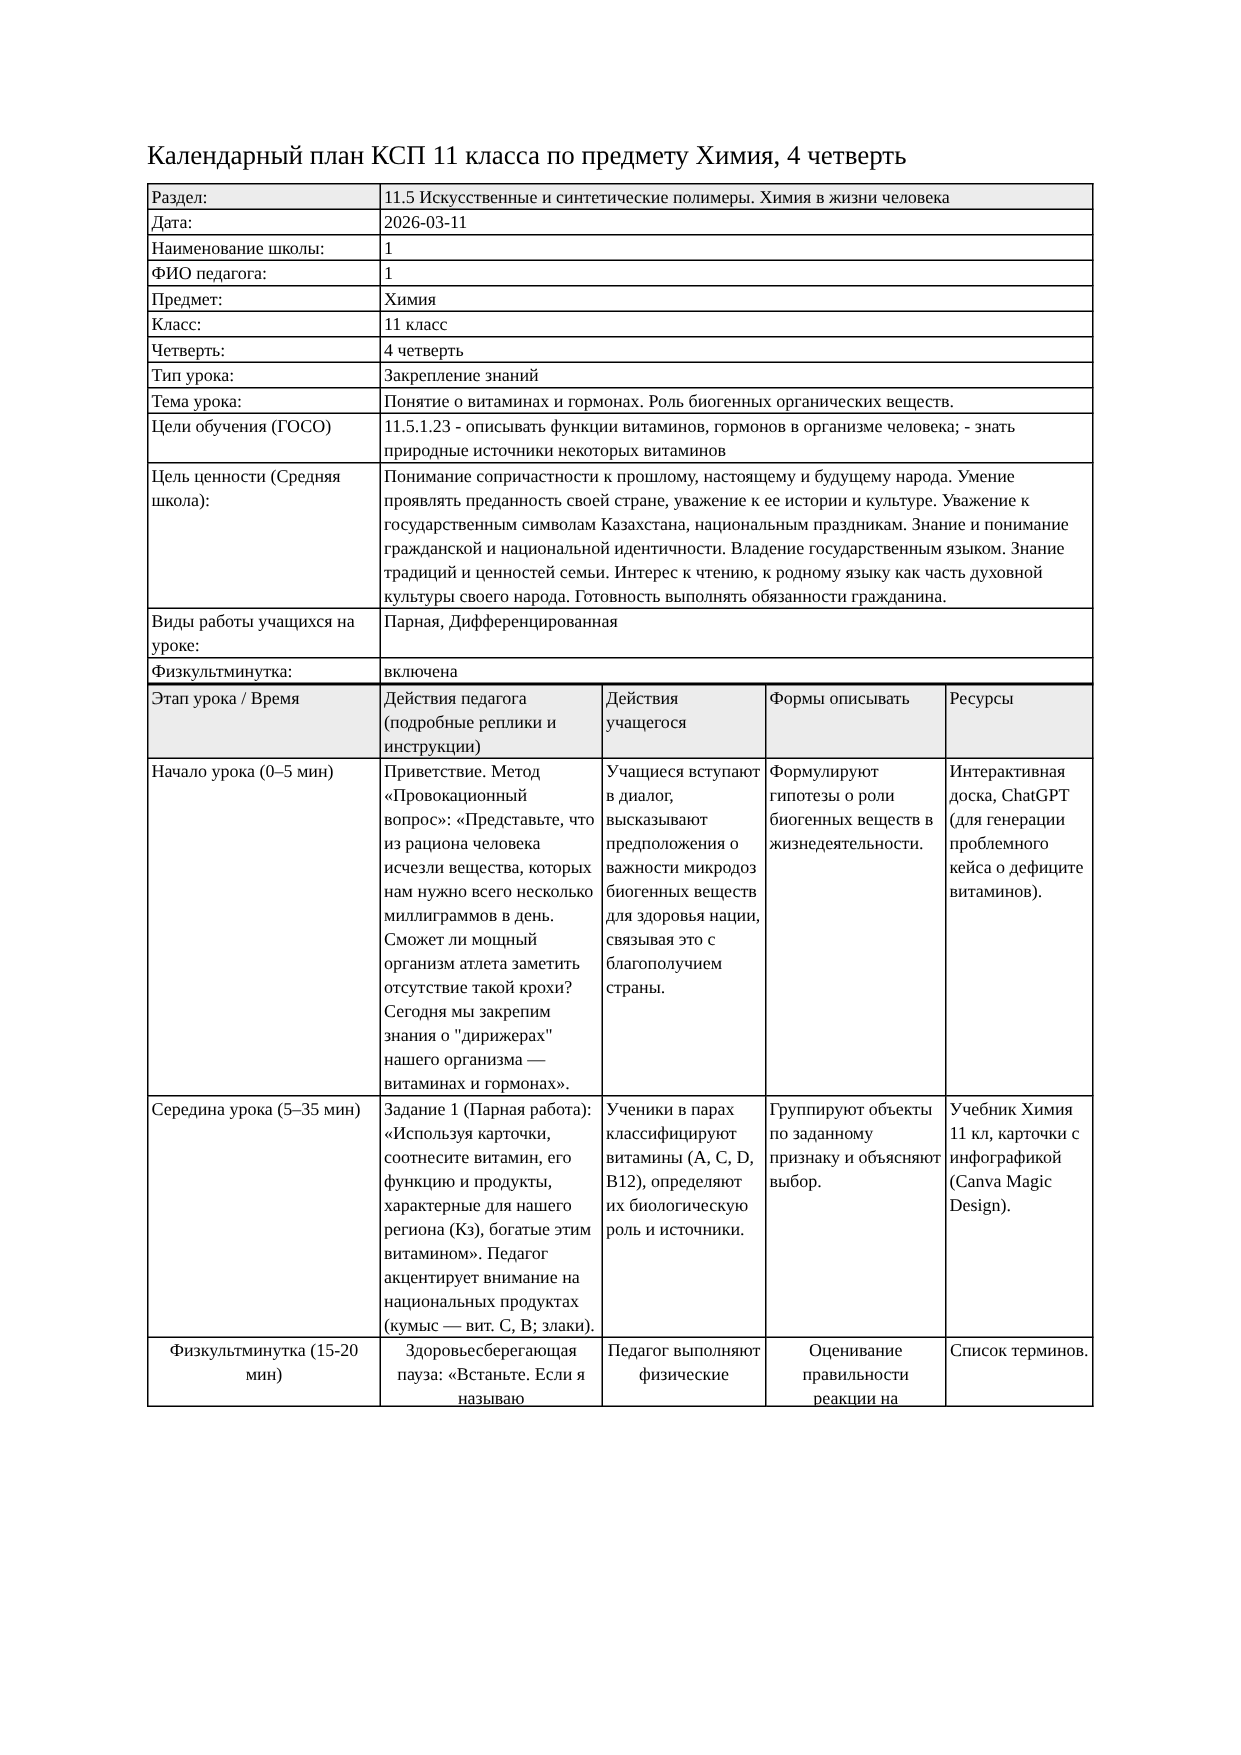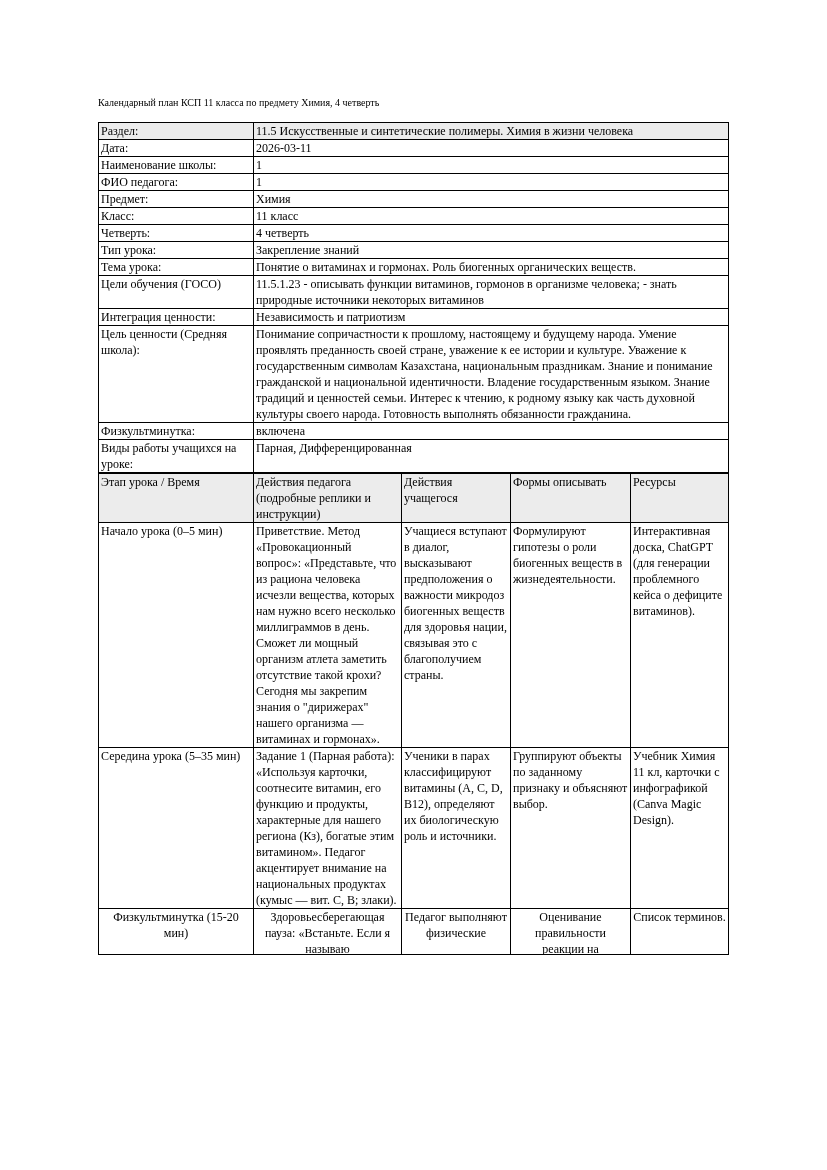"Календарный план КСП 11 класса" .doc-title { font-size: 10px -> 18px }
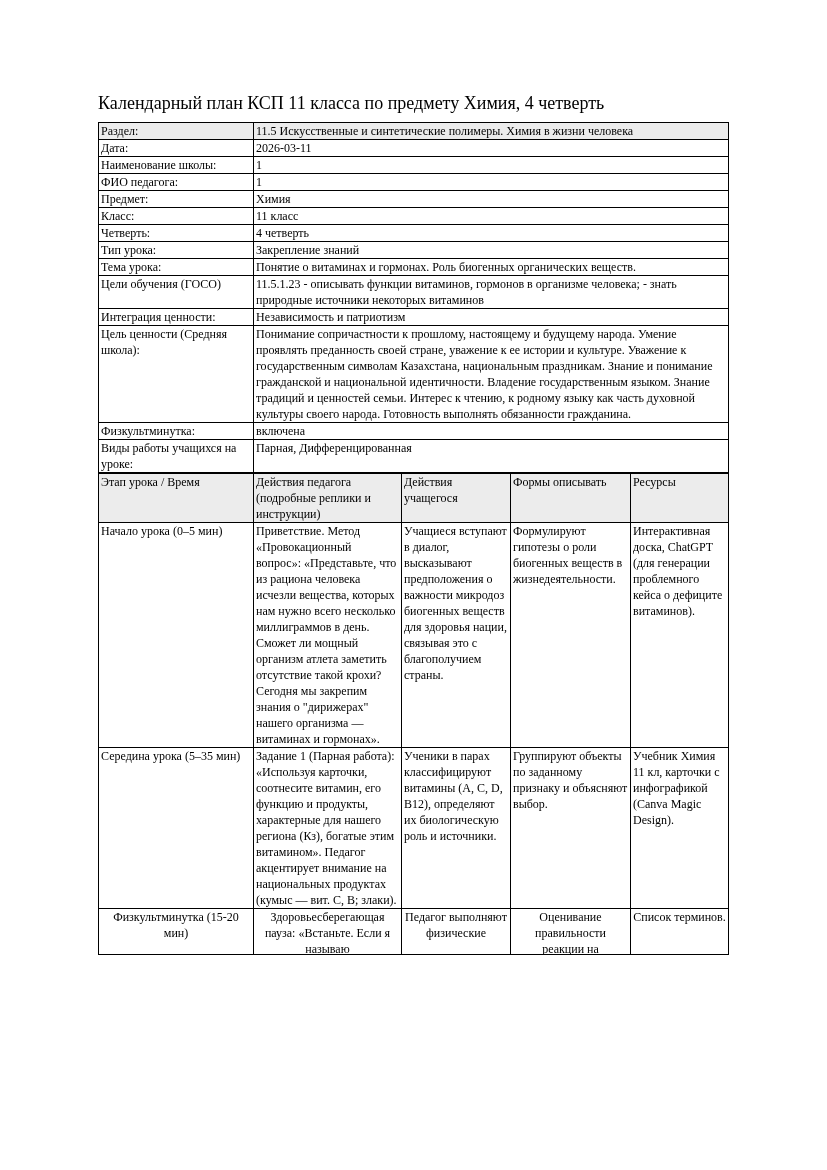"Интеграция ценности:" tr { html: <tr> <td>Интеграция ценности:</td> <td>Независимость и патриотизм</td> </tr> -> none }
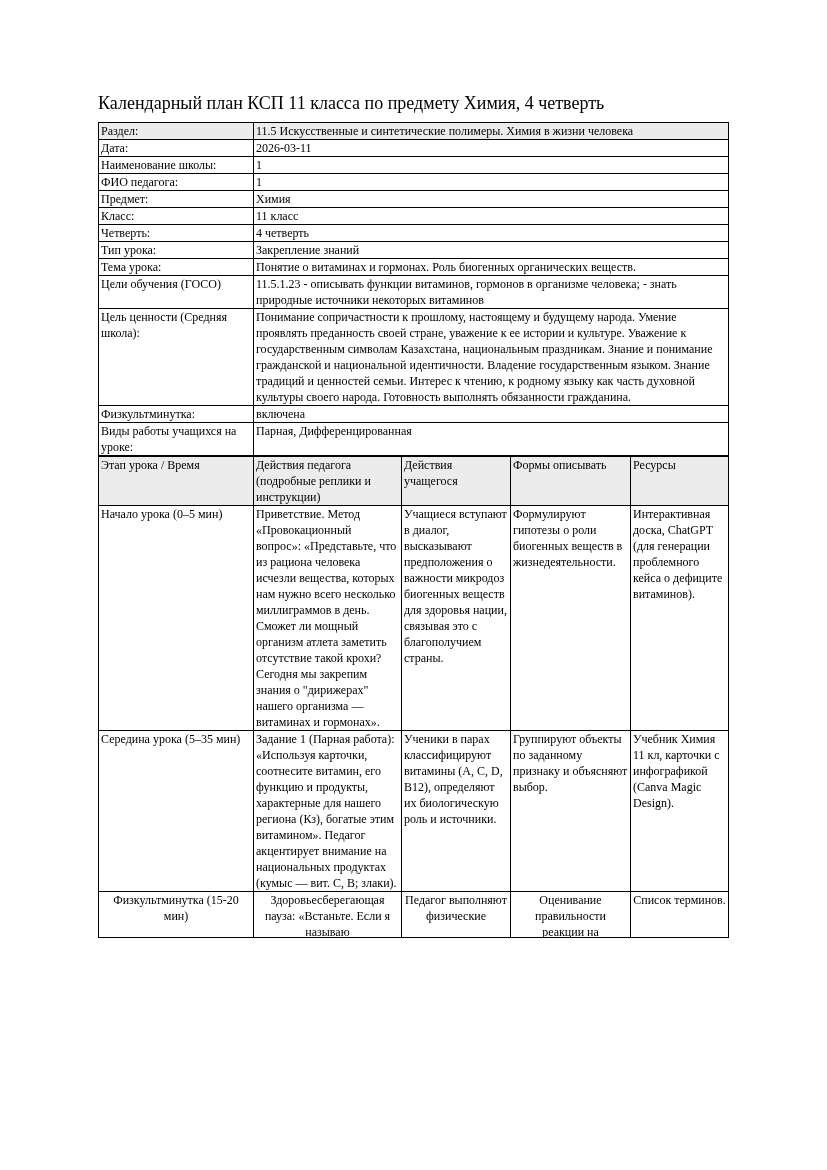"Физкультминутка:" tr { order: before "Виды работы учащихся на уроке:" -> after "Виды работы учащихся на уроке:" }
